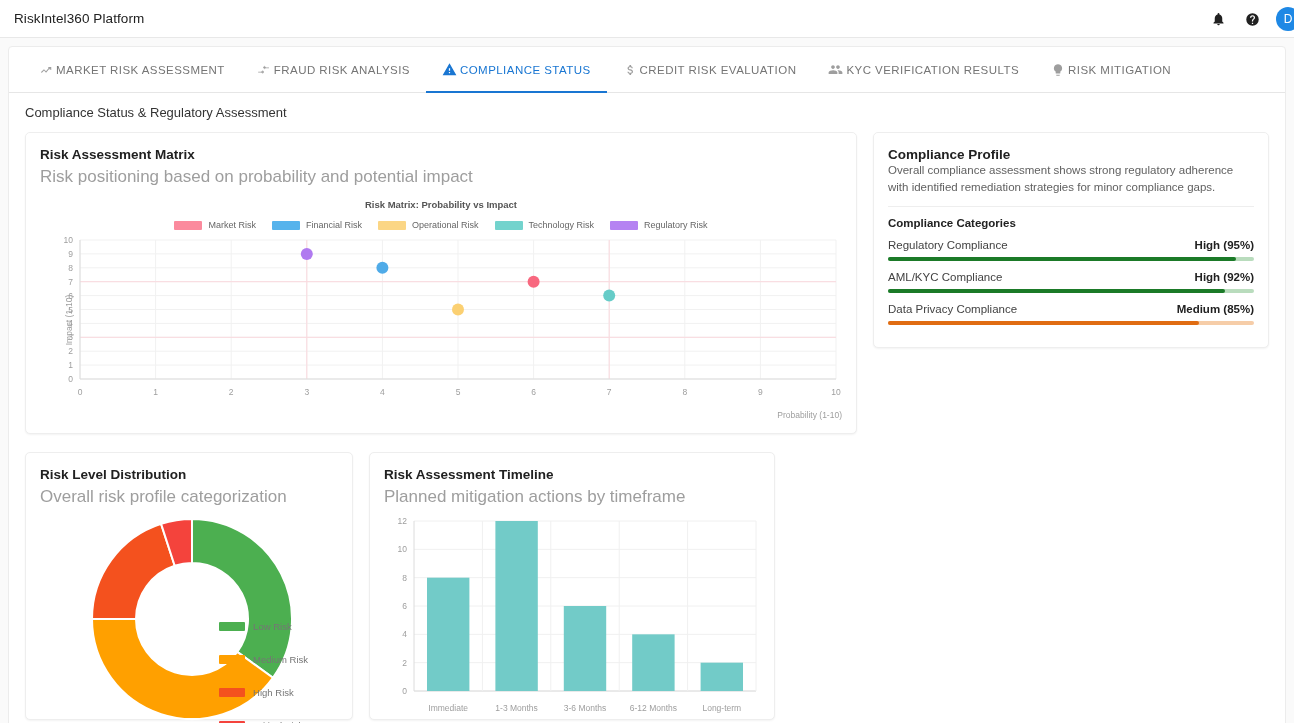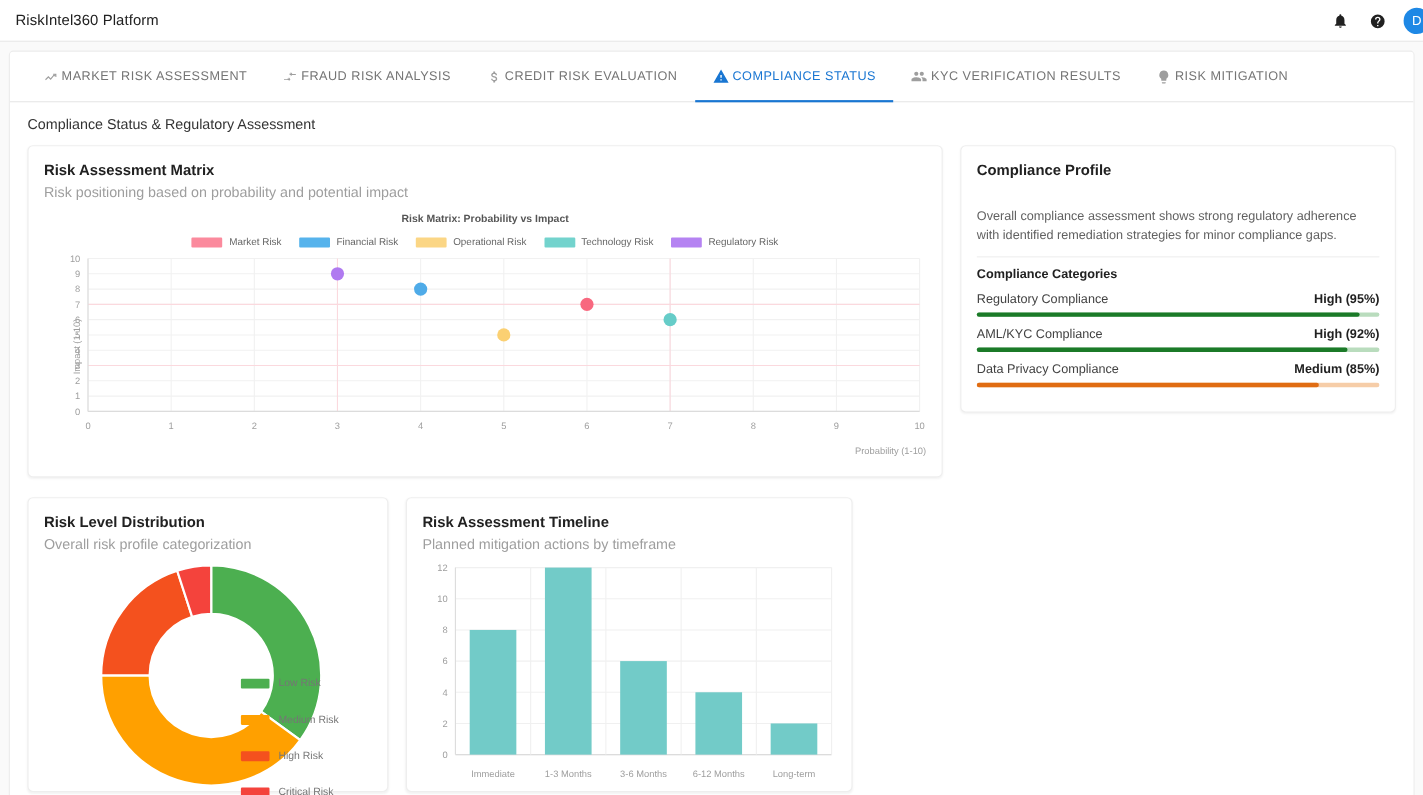"CREDIT RISK EVALUATION" div.tab { order: before "COMPLIANCE STATUS" -> after "COMPLIANCE STATUS" }
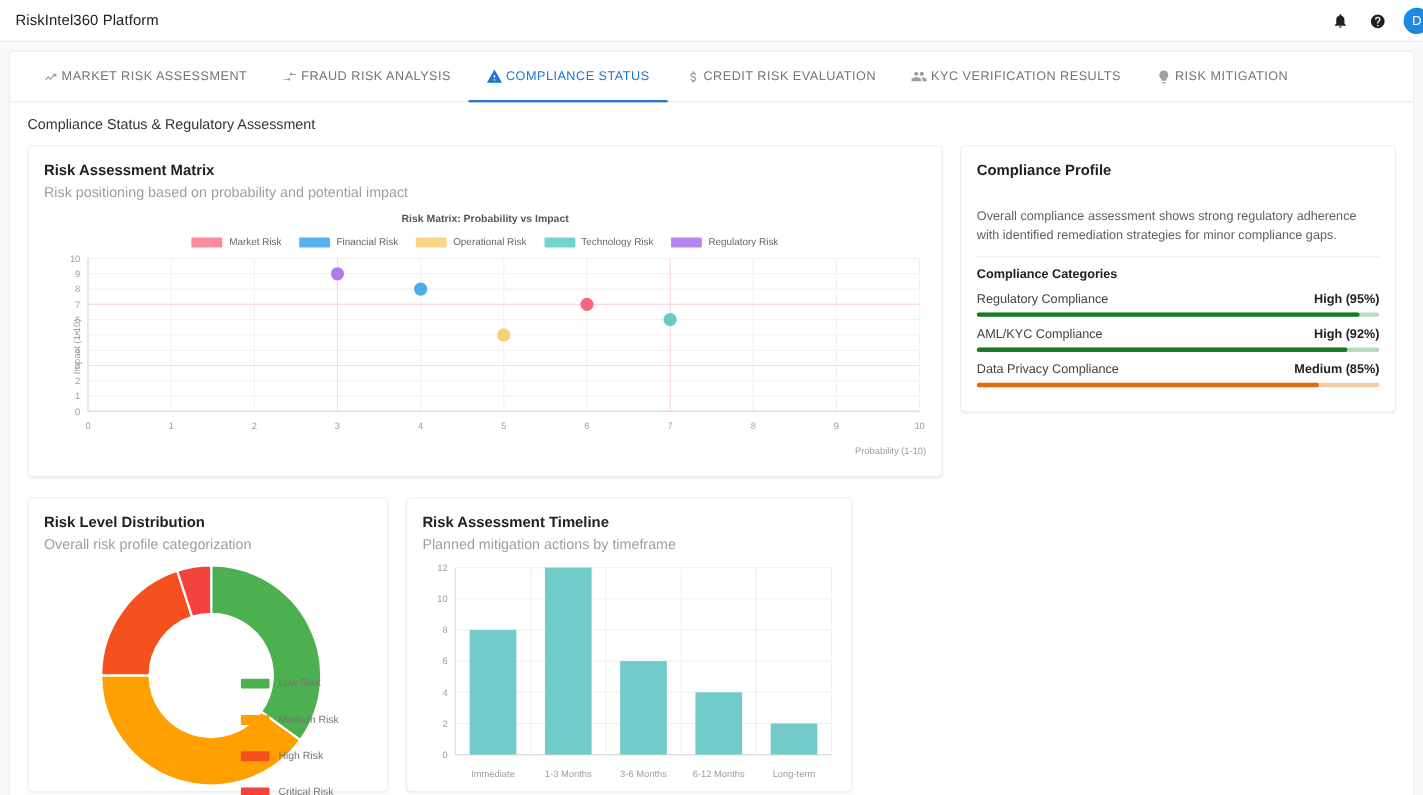"Risk positioning based on probability" .card-sub { font-size: 13px -> 17px }
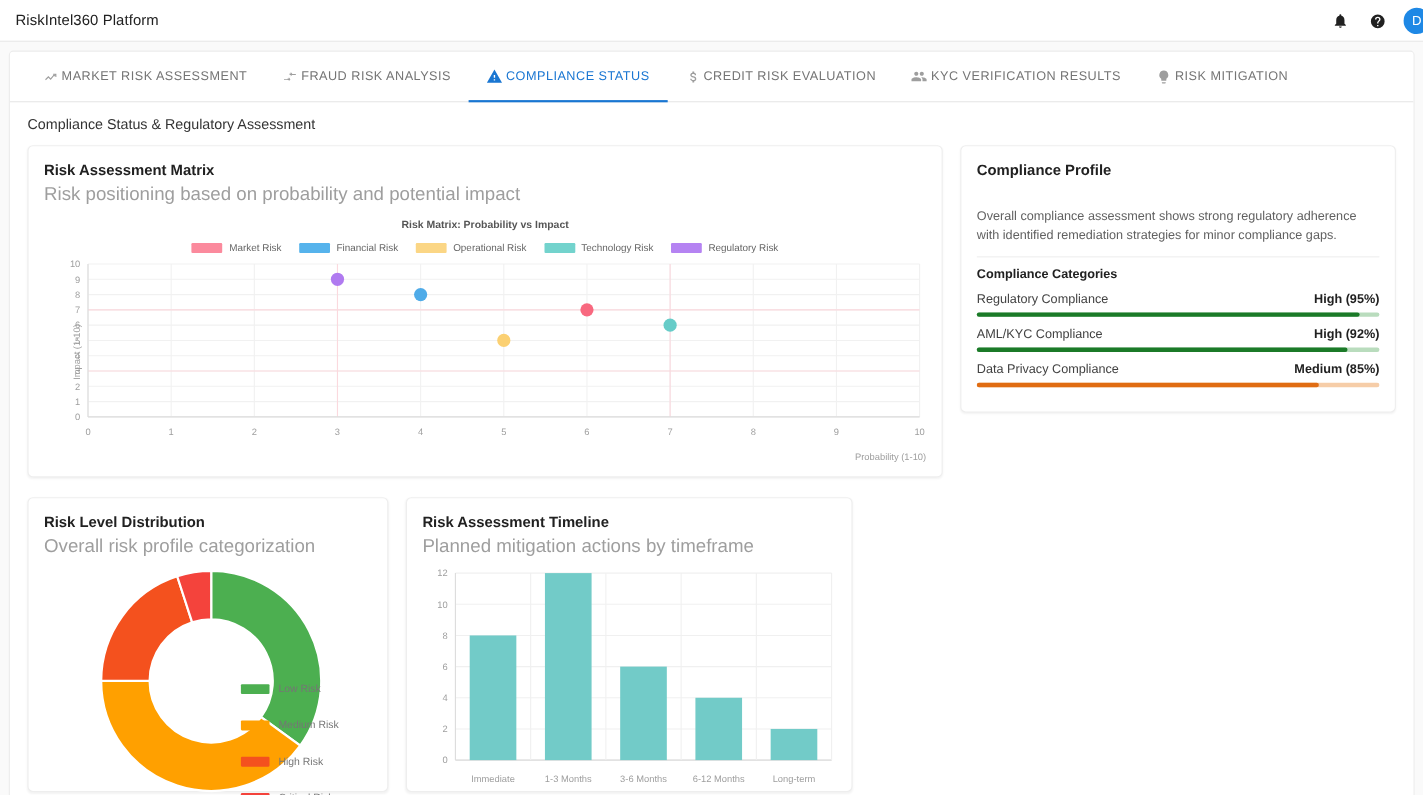"Overall compliance assessment shows" .profile-desc { margin-top: 27px -> 0 }
